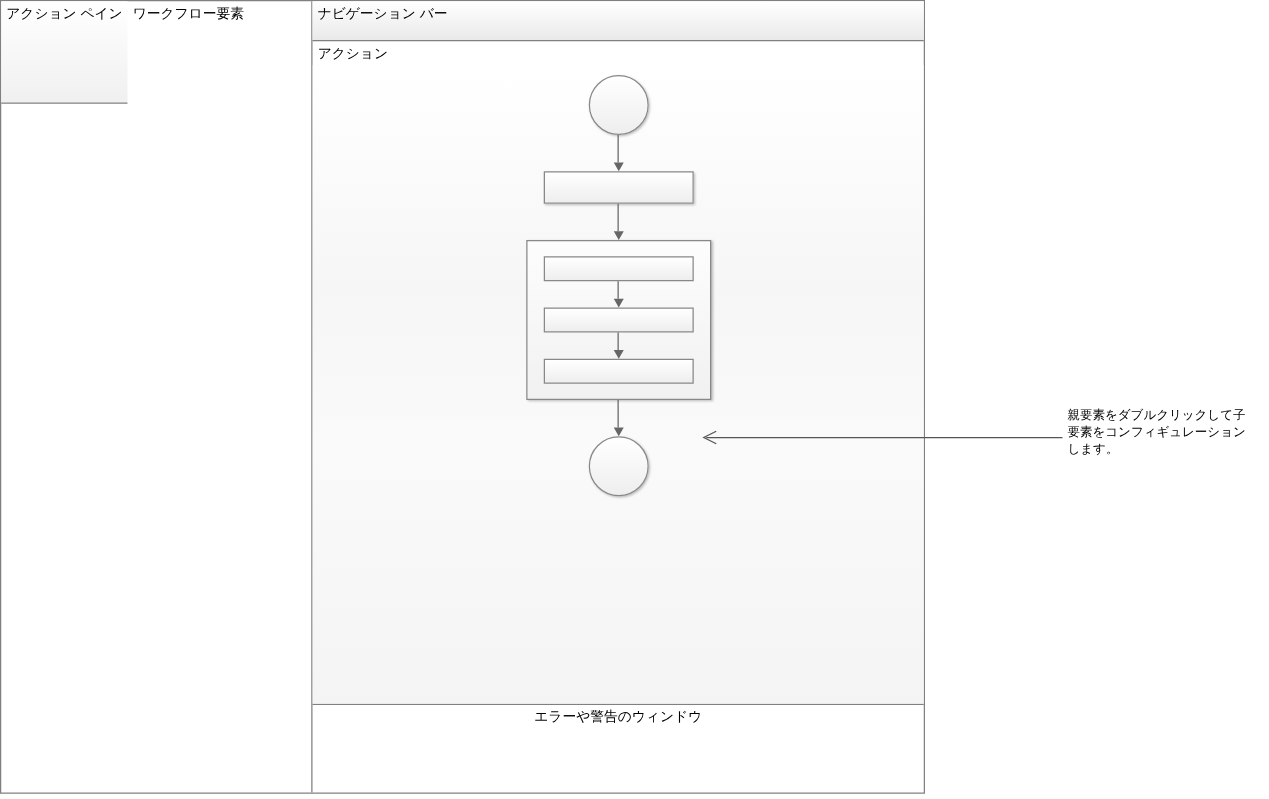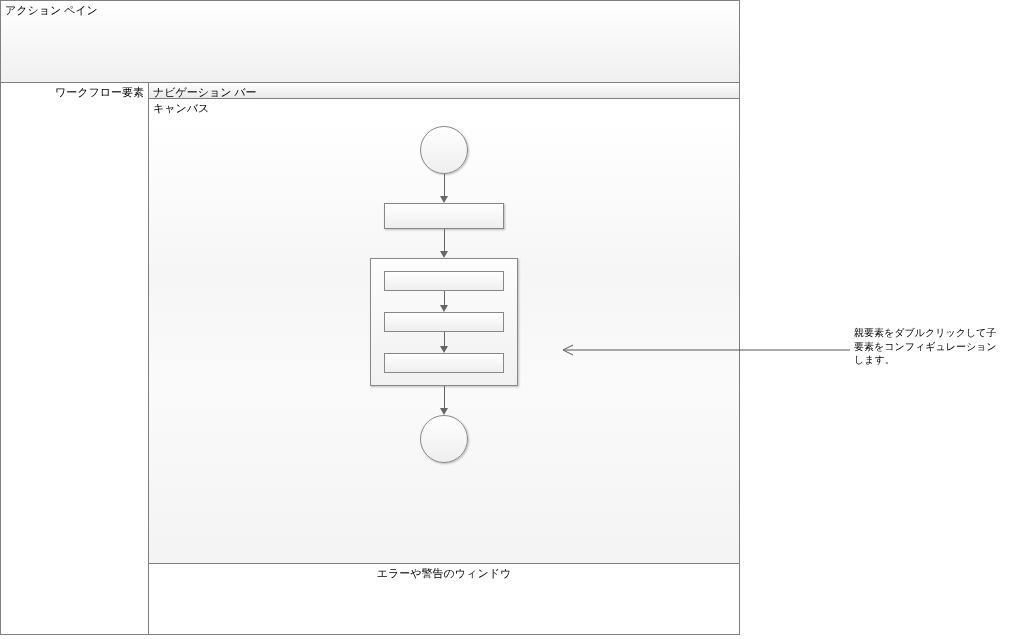"アクション ペイン" .editor-frame { flex-direction: column -> row; font-family: Liberation Serif, serif -> none }
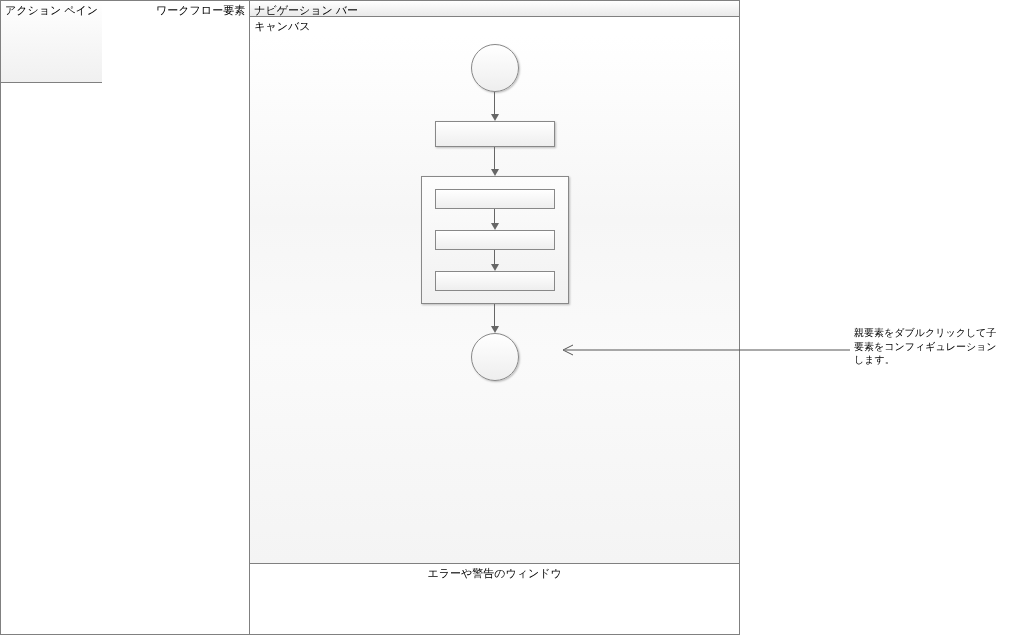"ワークフロー要素" .sidebar { text-align: right -> none }
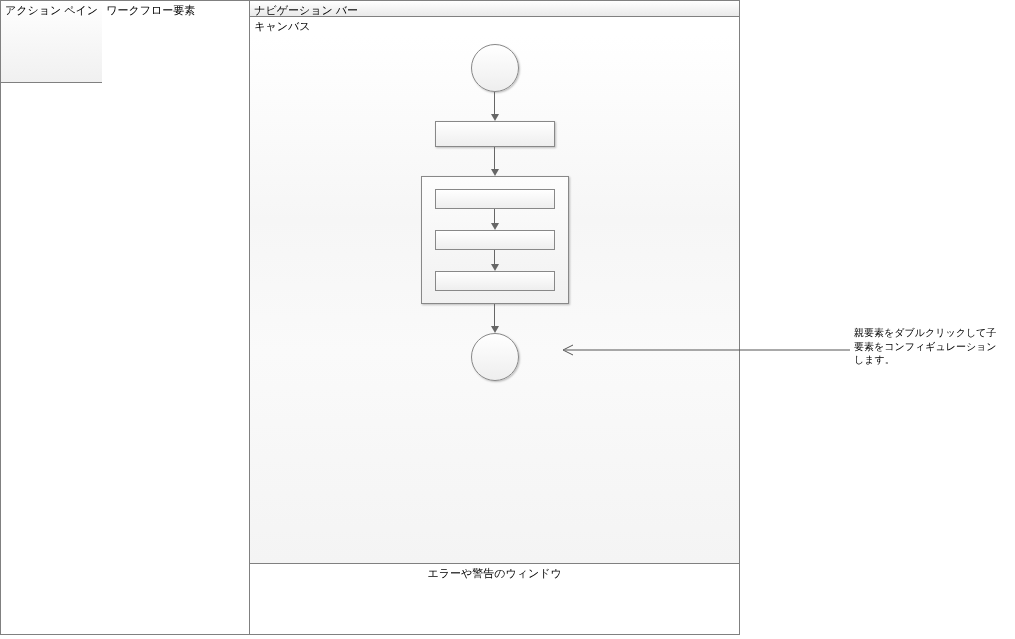"ナビゲーション バー" .navbar { height: 16px -> 32px }
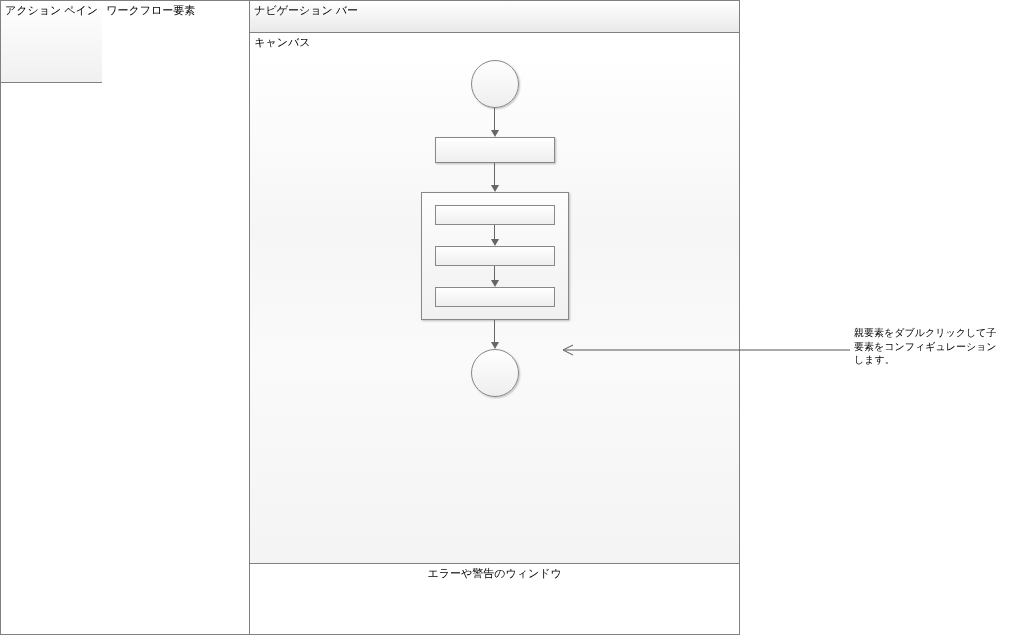"キャンバス" span { text: キャンバス -> アクション }
